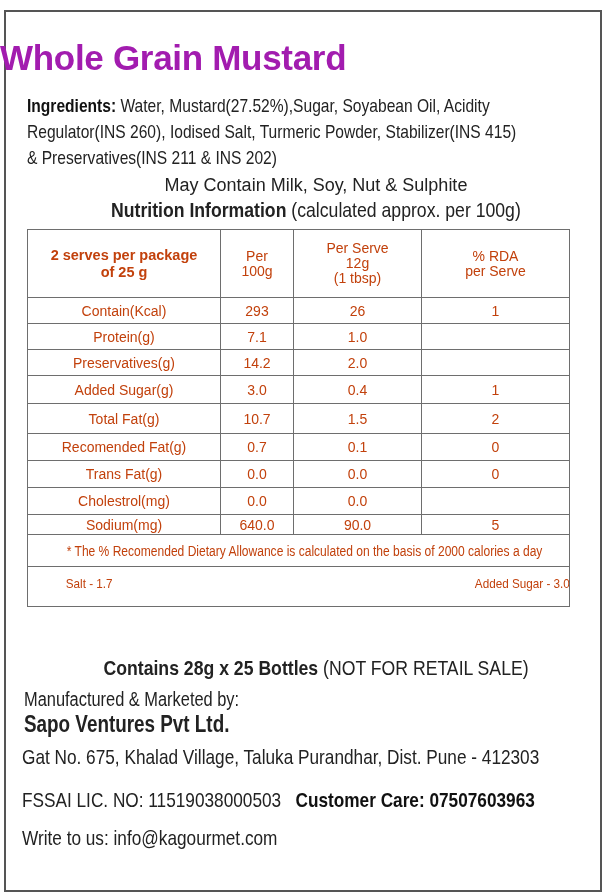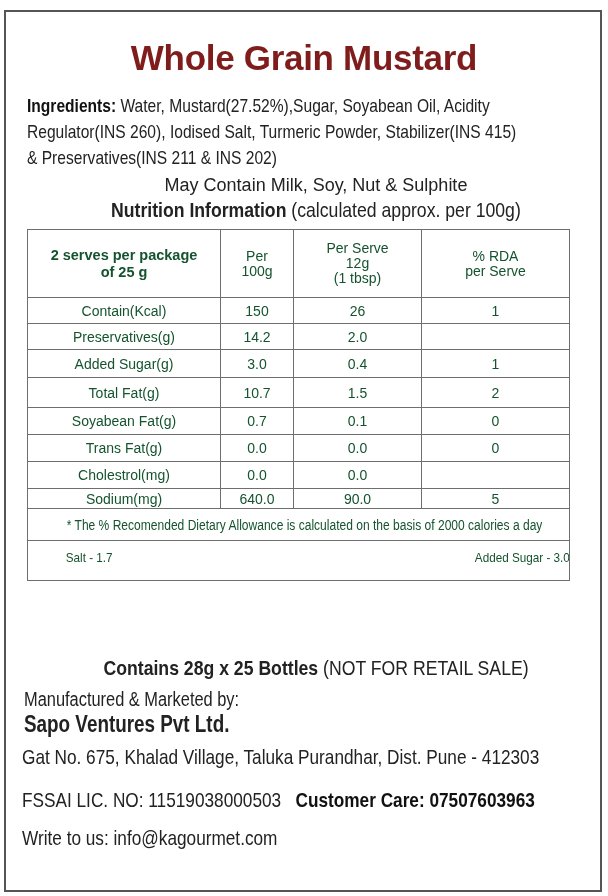"Whole Grain Mustard" .title { color: #7f1d1d -> #a21caf; text-align: center -> none }
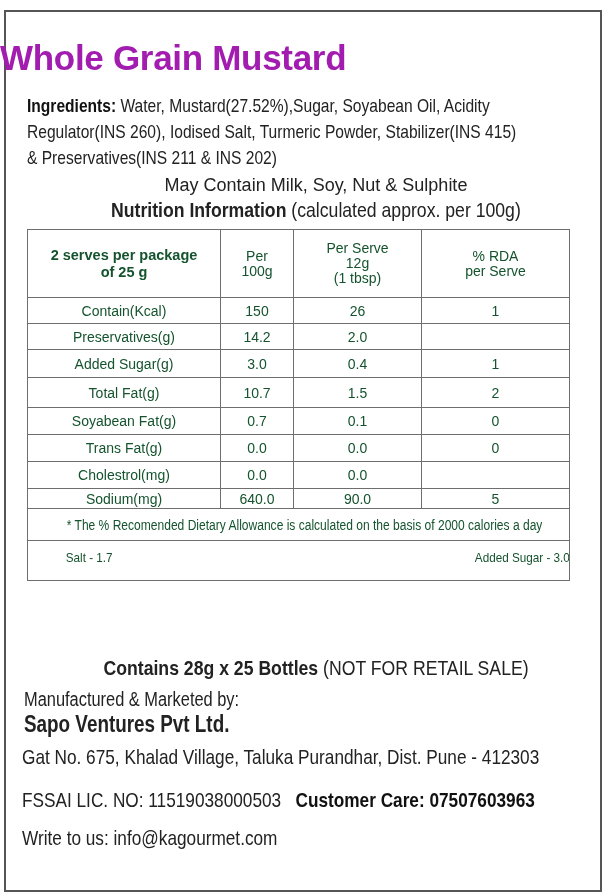"2 serves per package" table.nut { color: #14532d -> #c2410c }
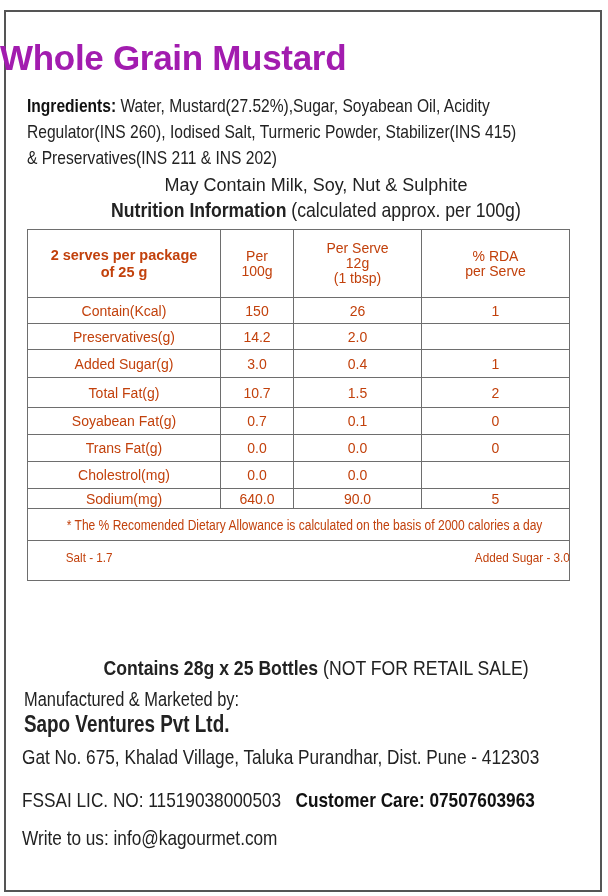"150" td { text: 150 -> 293 }
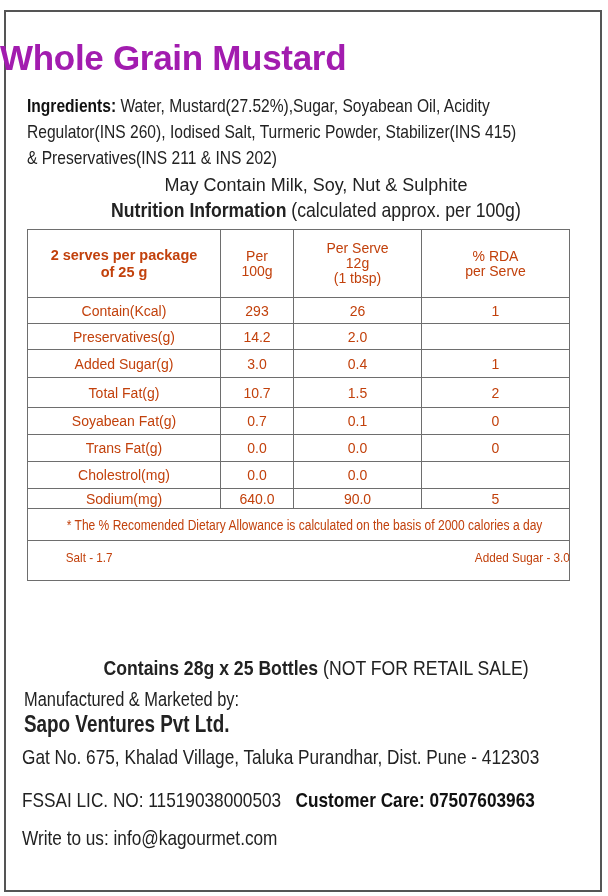"Protein(g)" tr { html: none -> <tr> <td>Protein(g)</td> <td>7.1</td> <td>1.0</td> <td></td> </tr> }
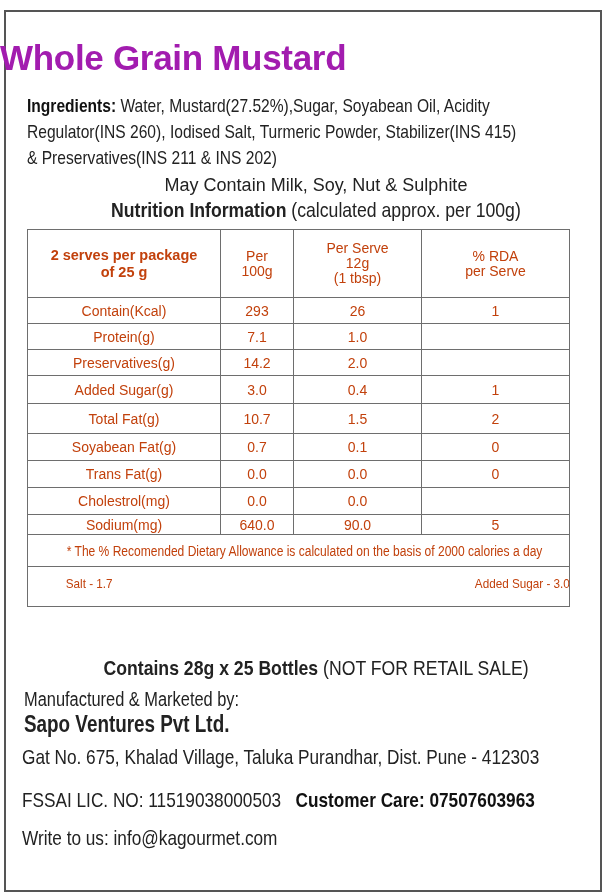"Soyabean Fat(g)" td { text: Soyabean -> Recomended }
